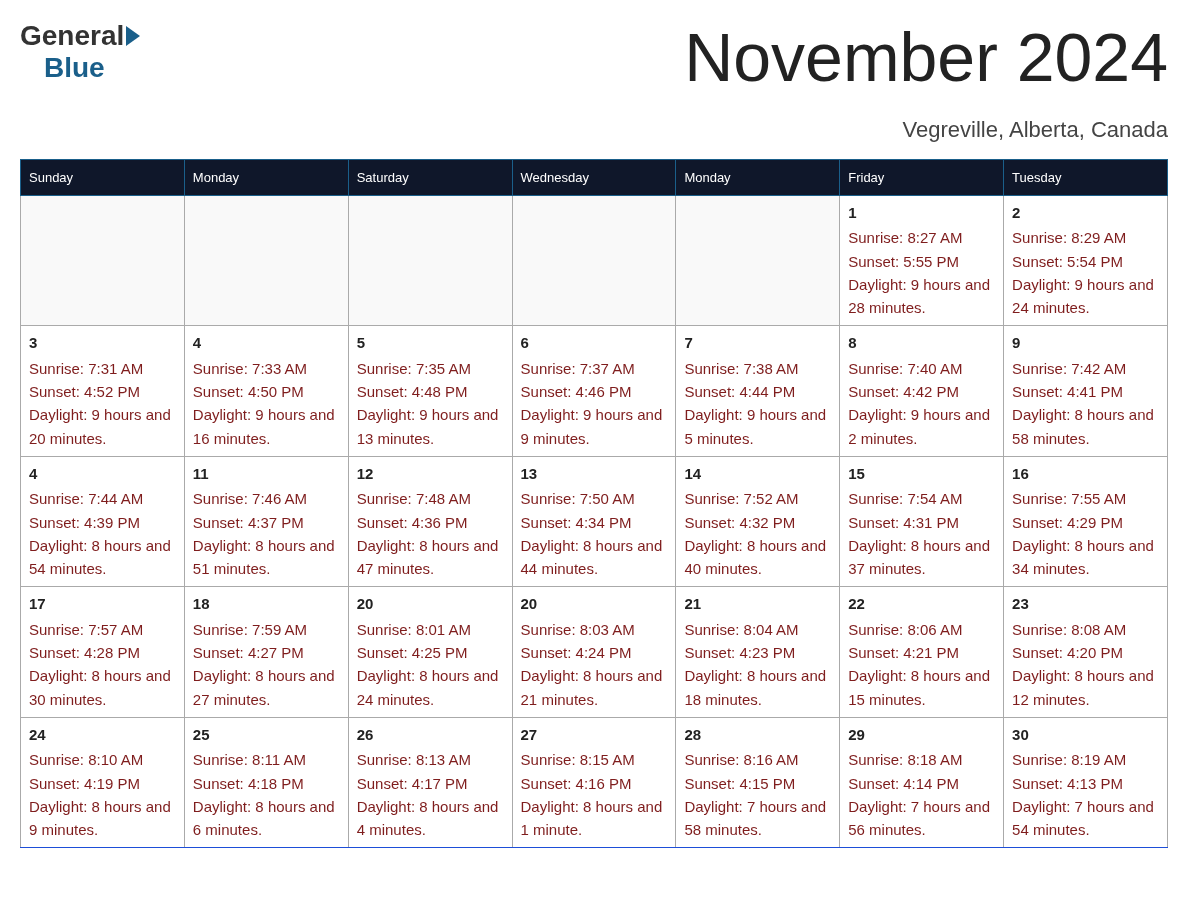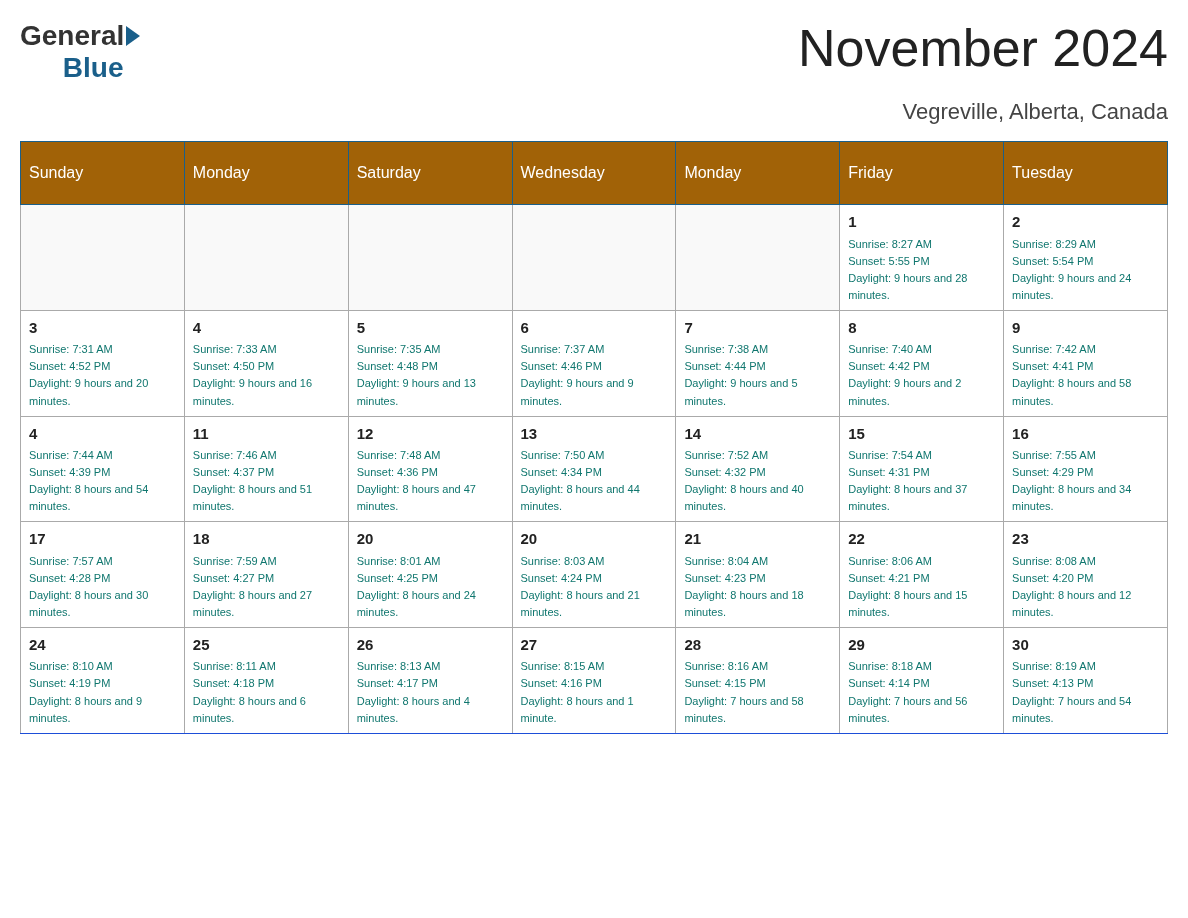"General" .logo { align-items: center -> flex-start }
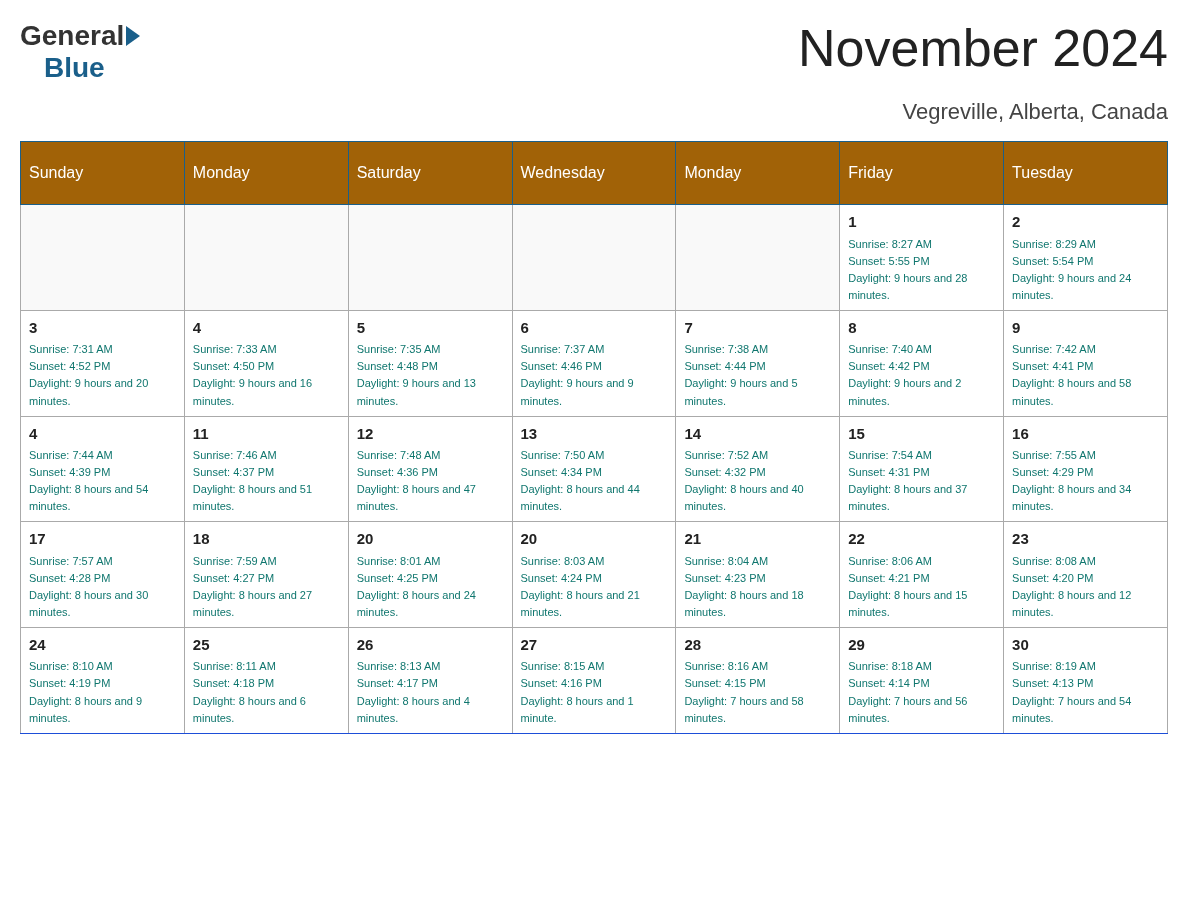"November 2024" .calendar-title { font-size: 52px -> 68px }
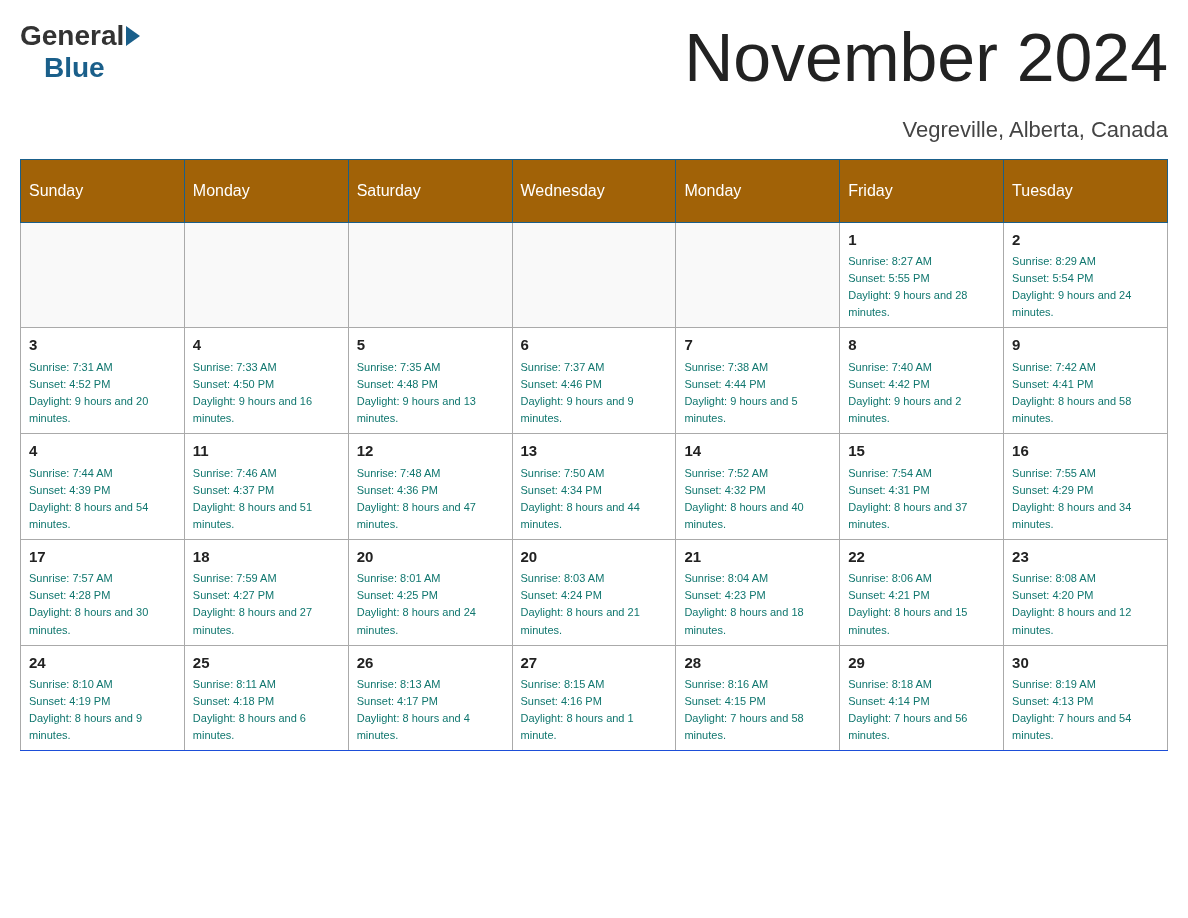"Sunday" .calendar th { background: #a16207 -> #0f172a; font-size: 16px -> 13px; padding: 22px 8px -> 10px 8px }
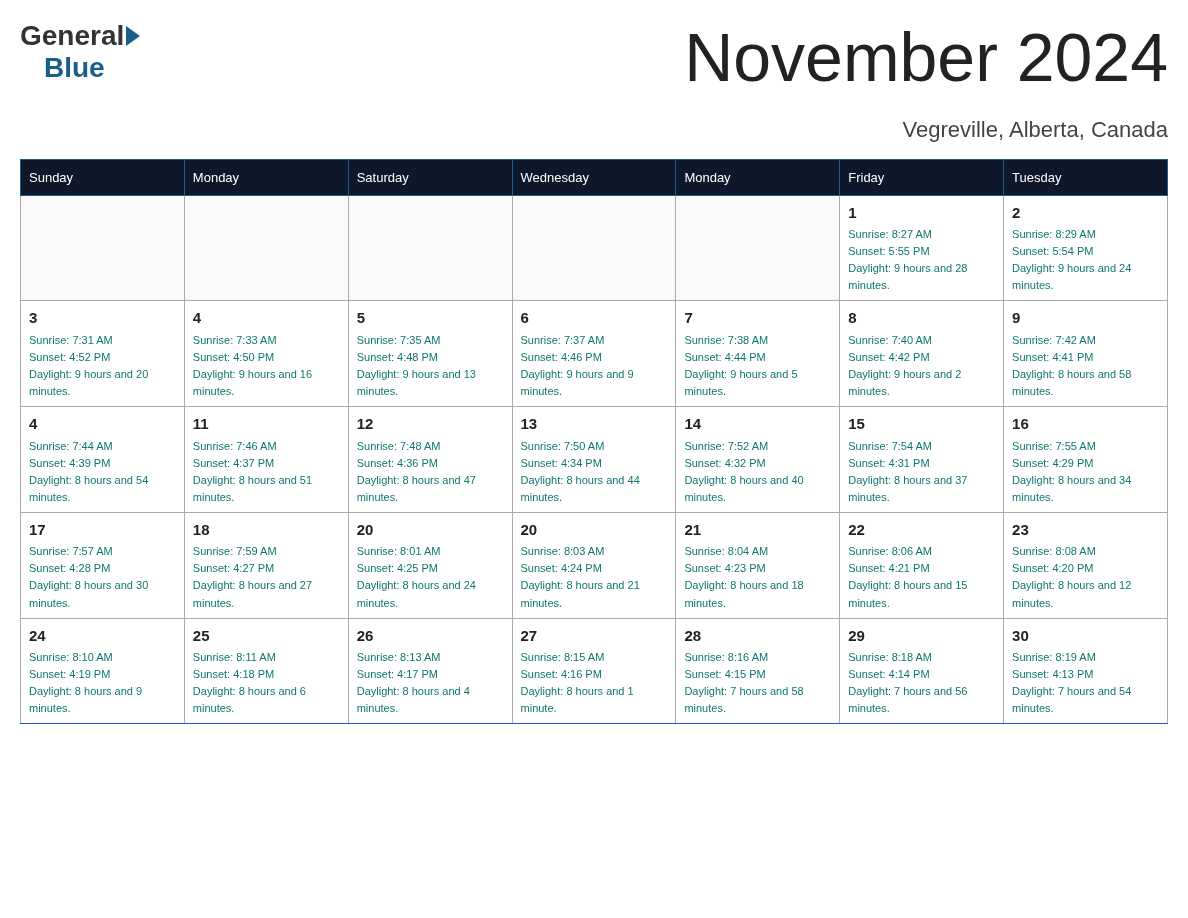"Sunrise: 8:27 AM" .day-info { color: #0f766e -> #7f1d1d; font-size: 11px -> 15px }
